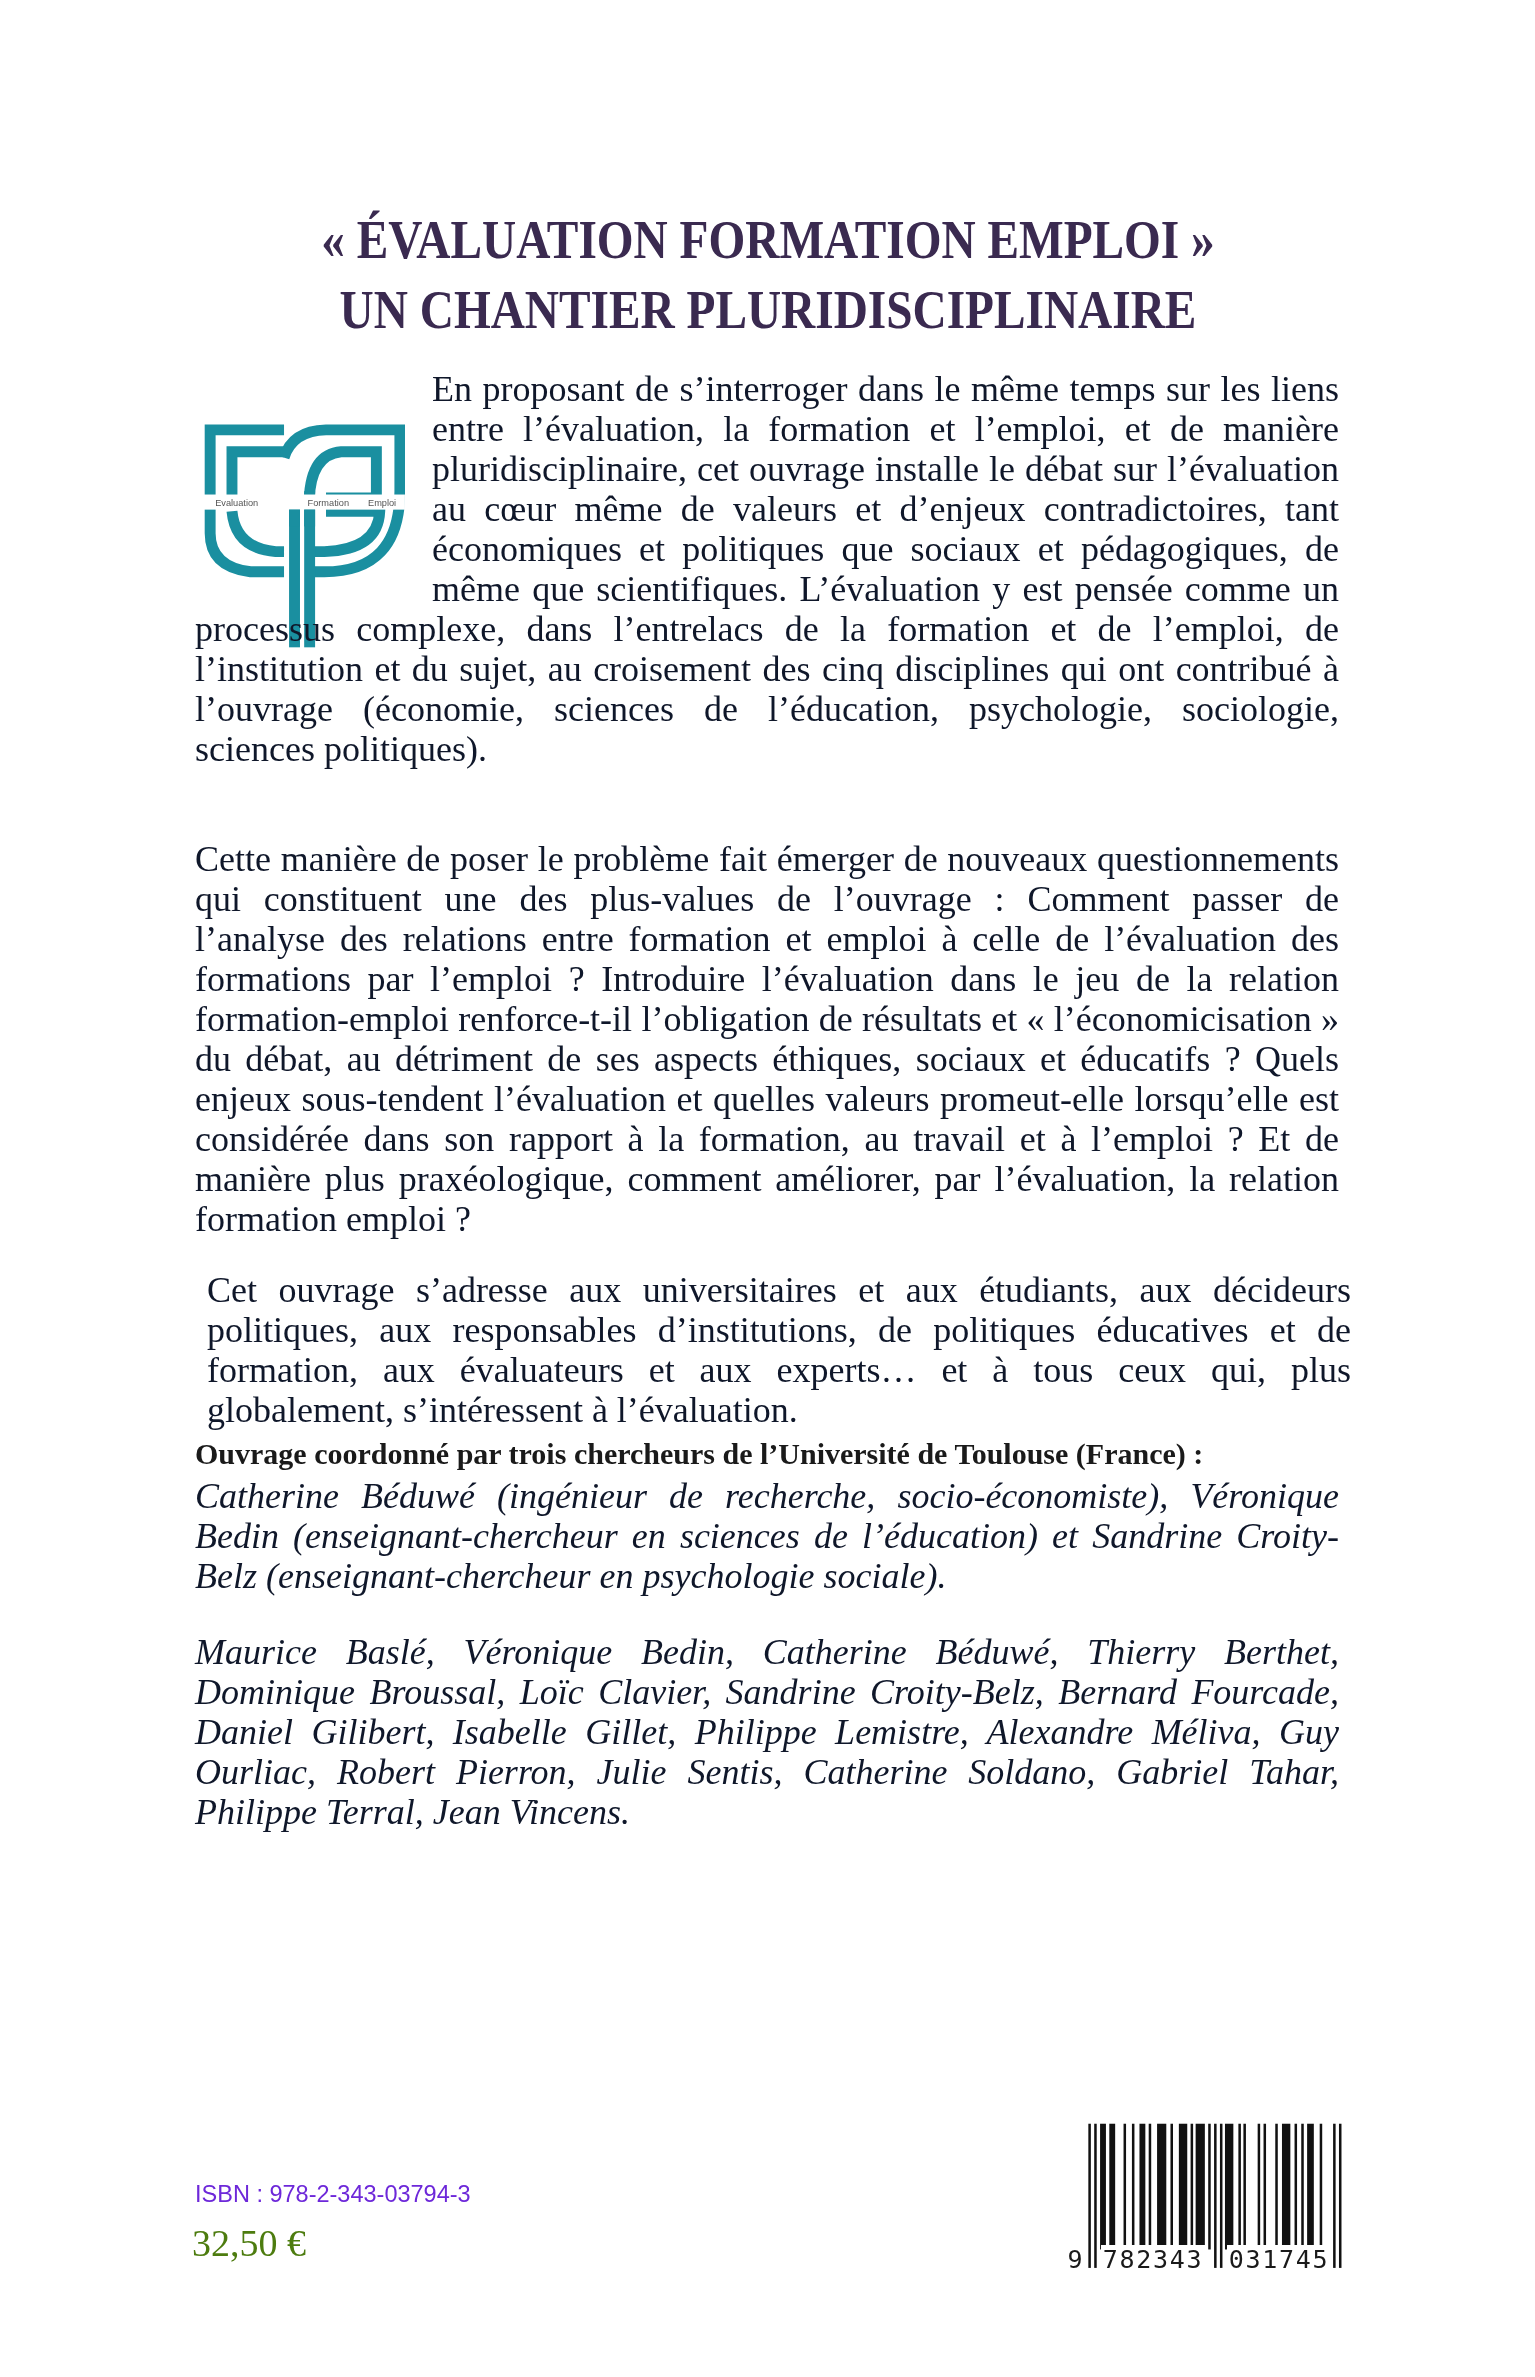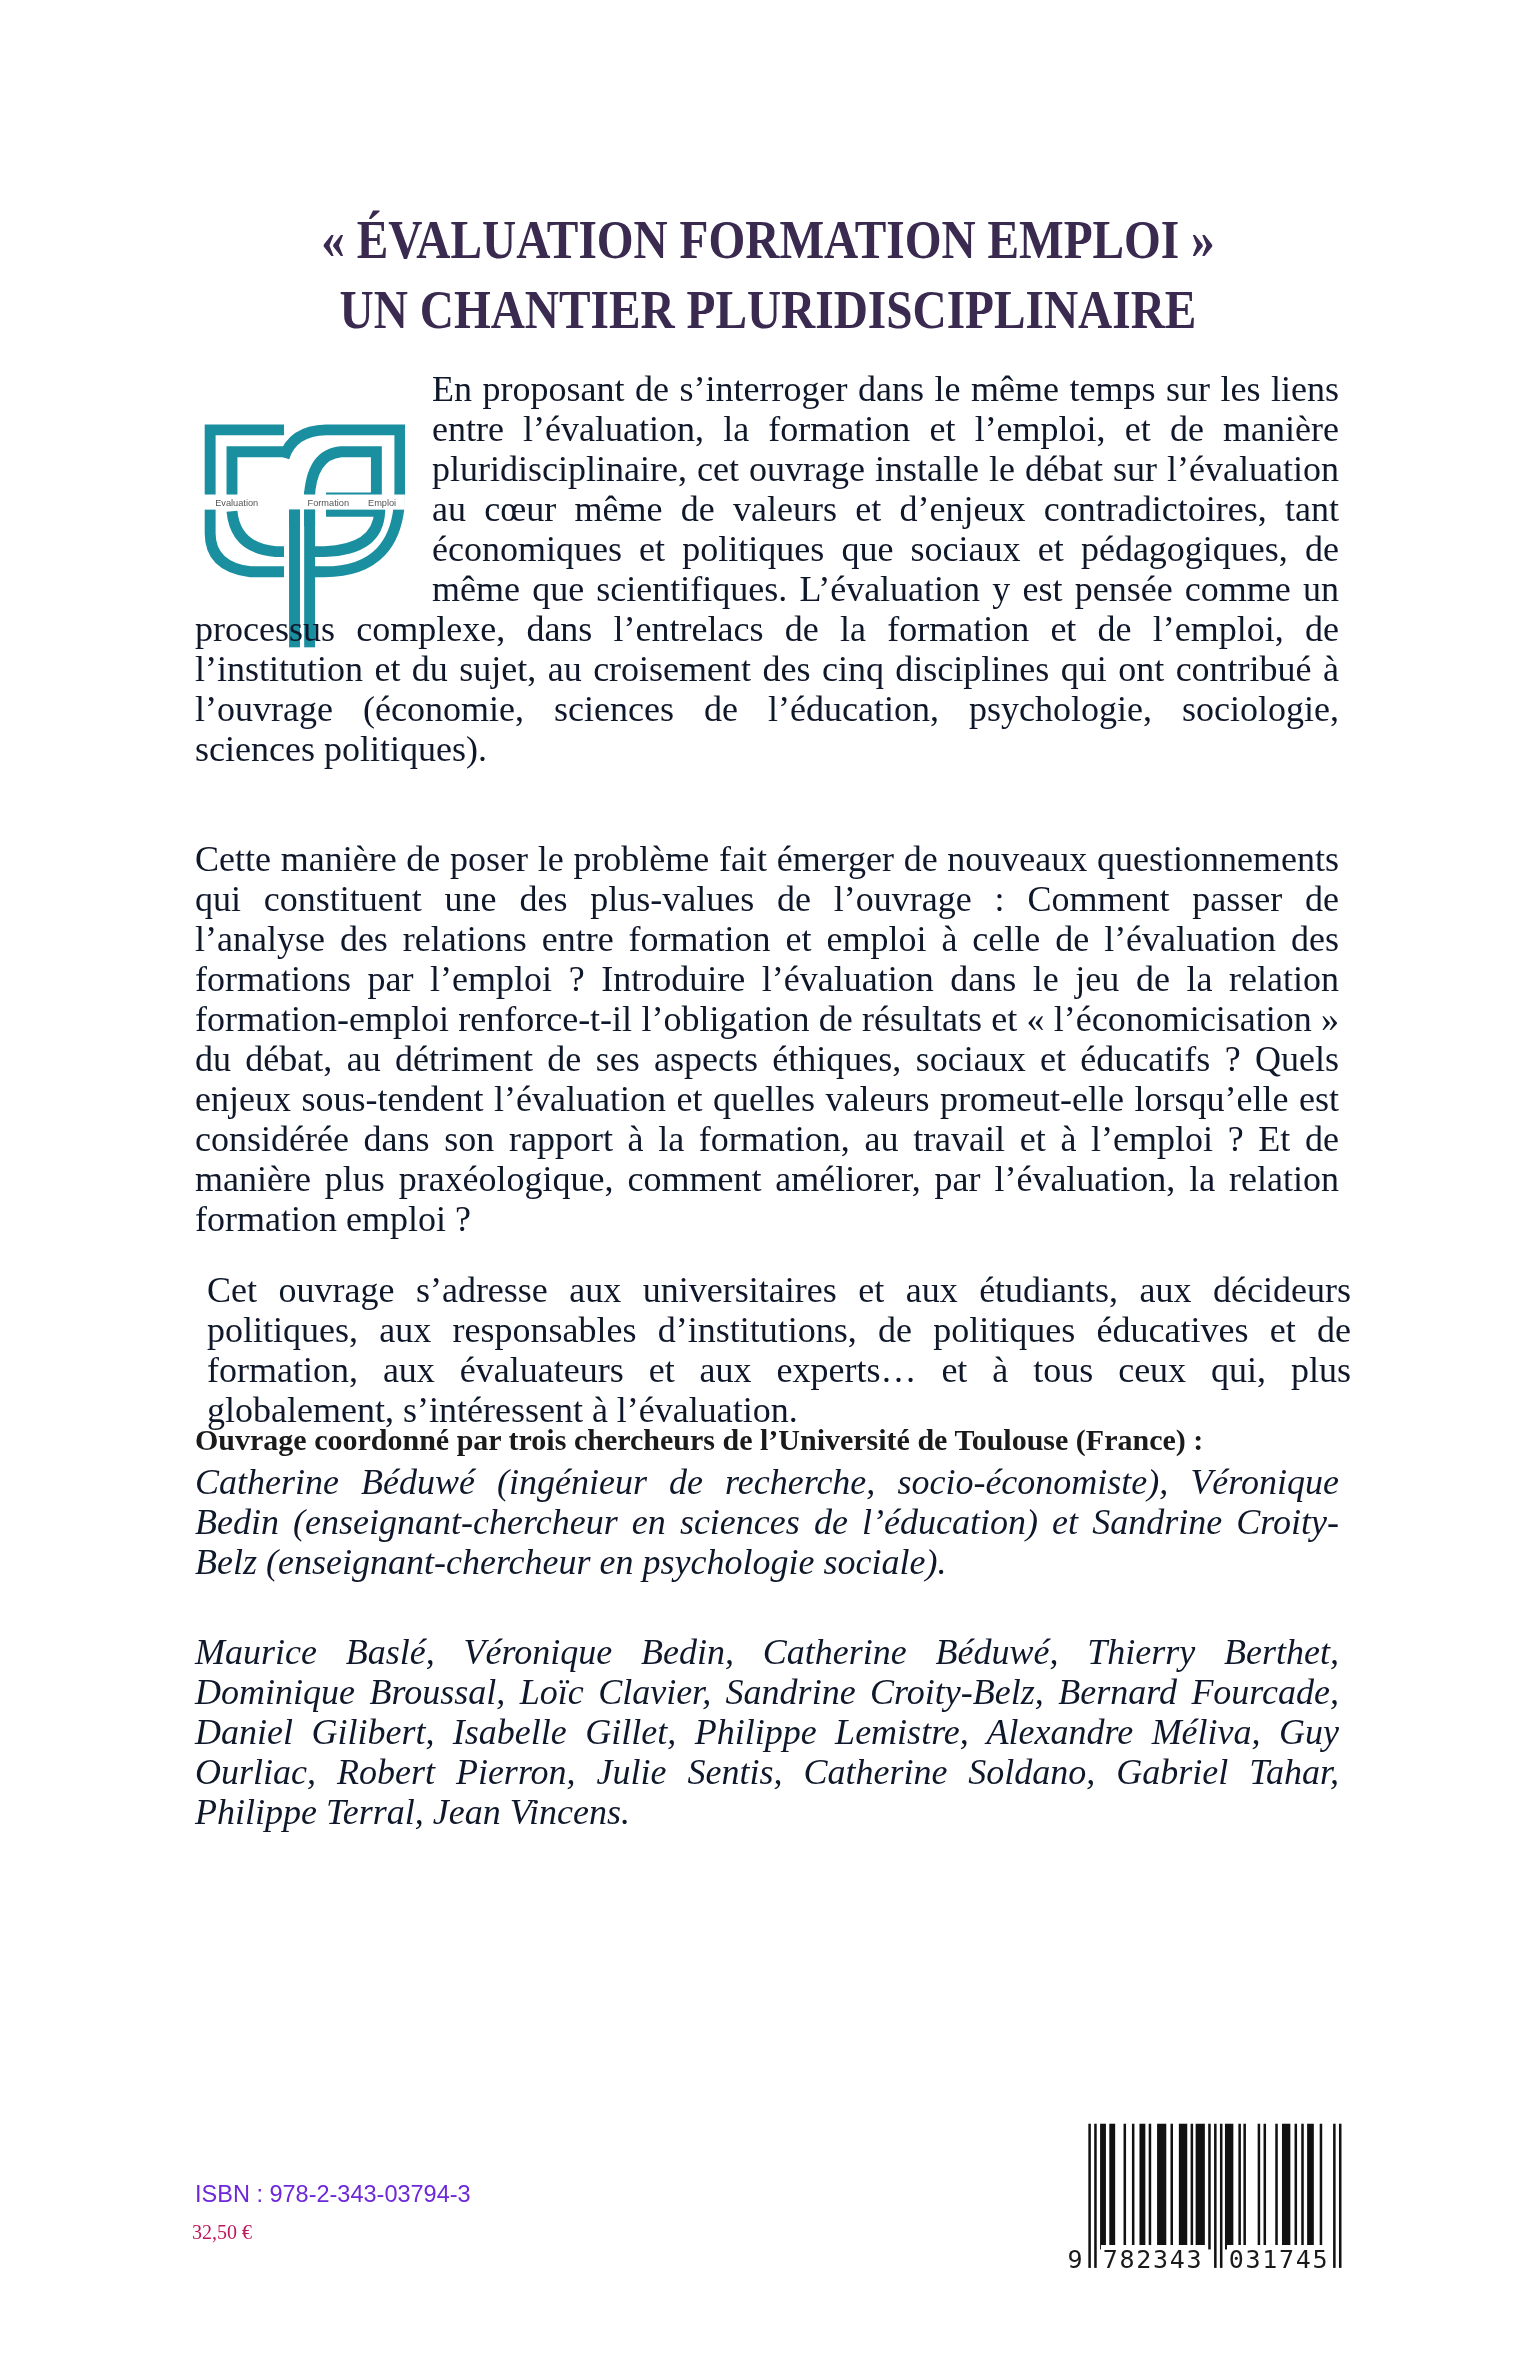"Ouvrage coordonné par trois chercheurs" .bold-heading { margin-top: none -> 14px }
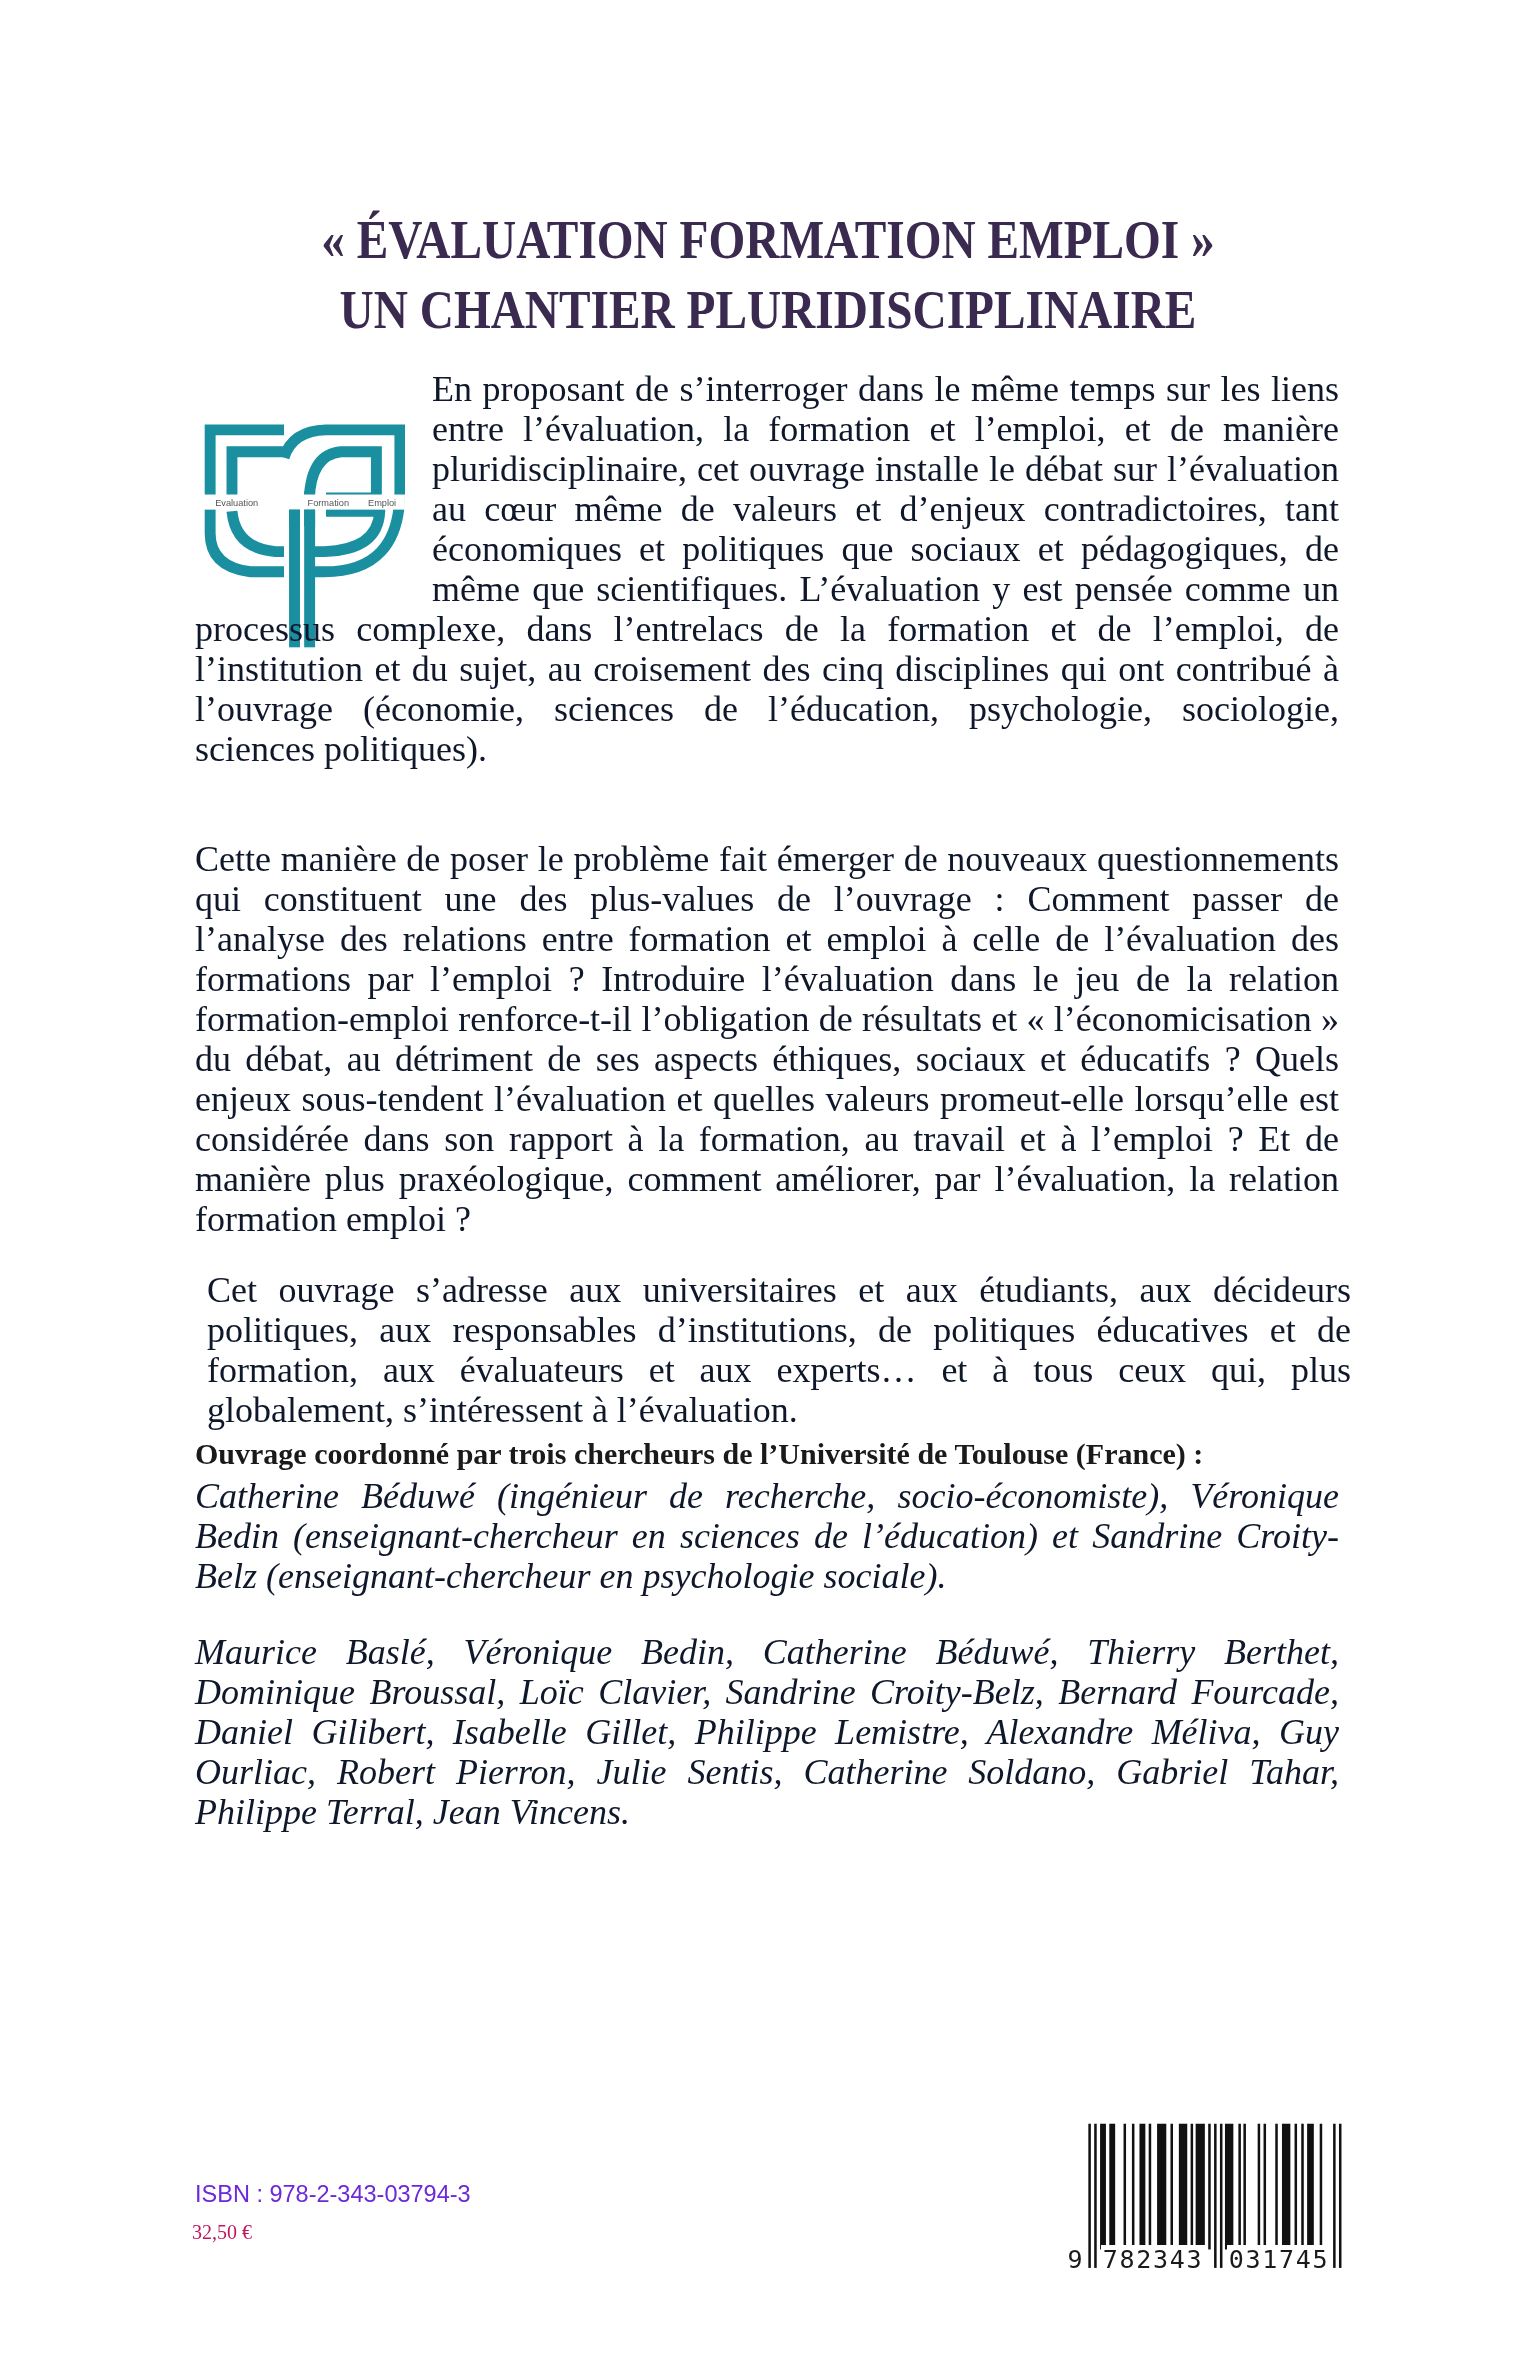"32,50 €" .price { color: #be185d -> #4d7c0f; font-size: 20px -> 38px }
